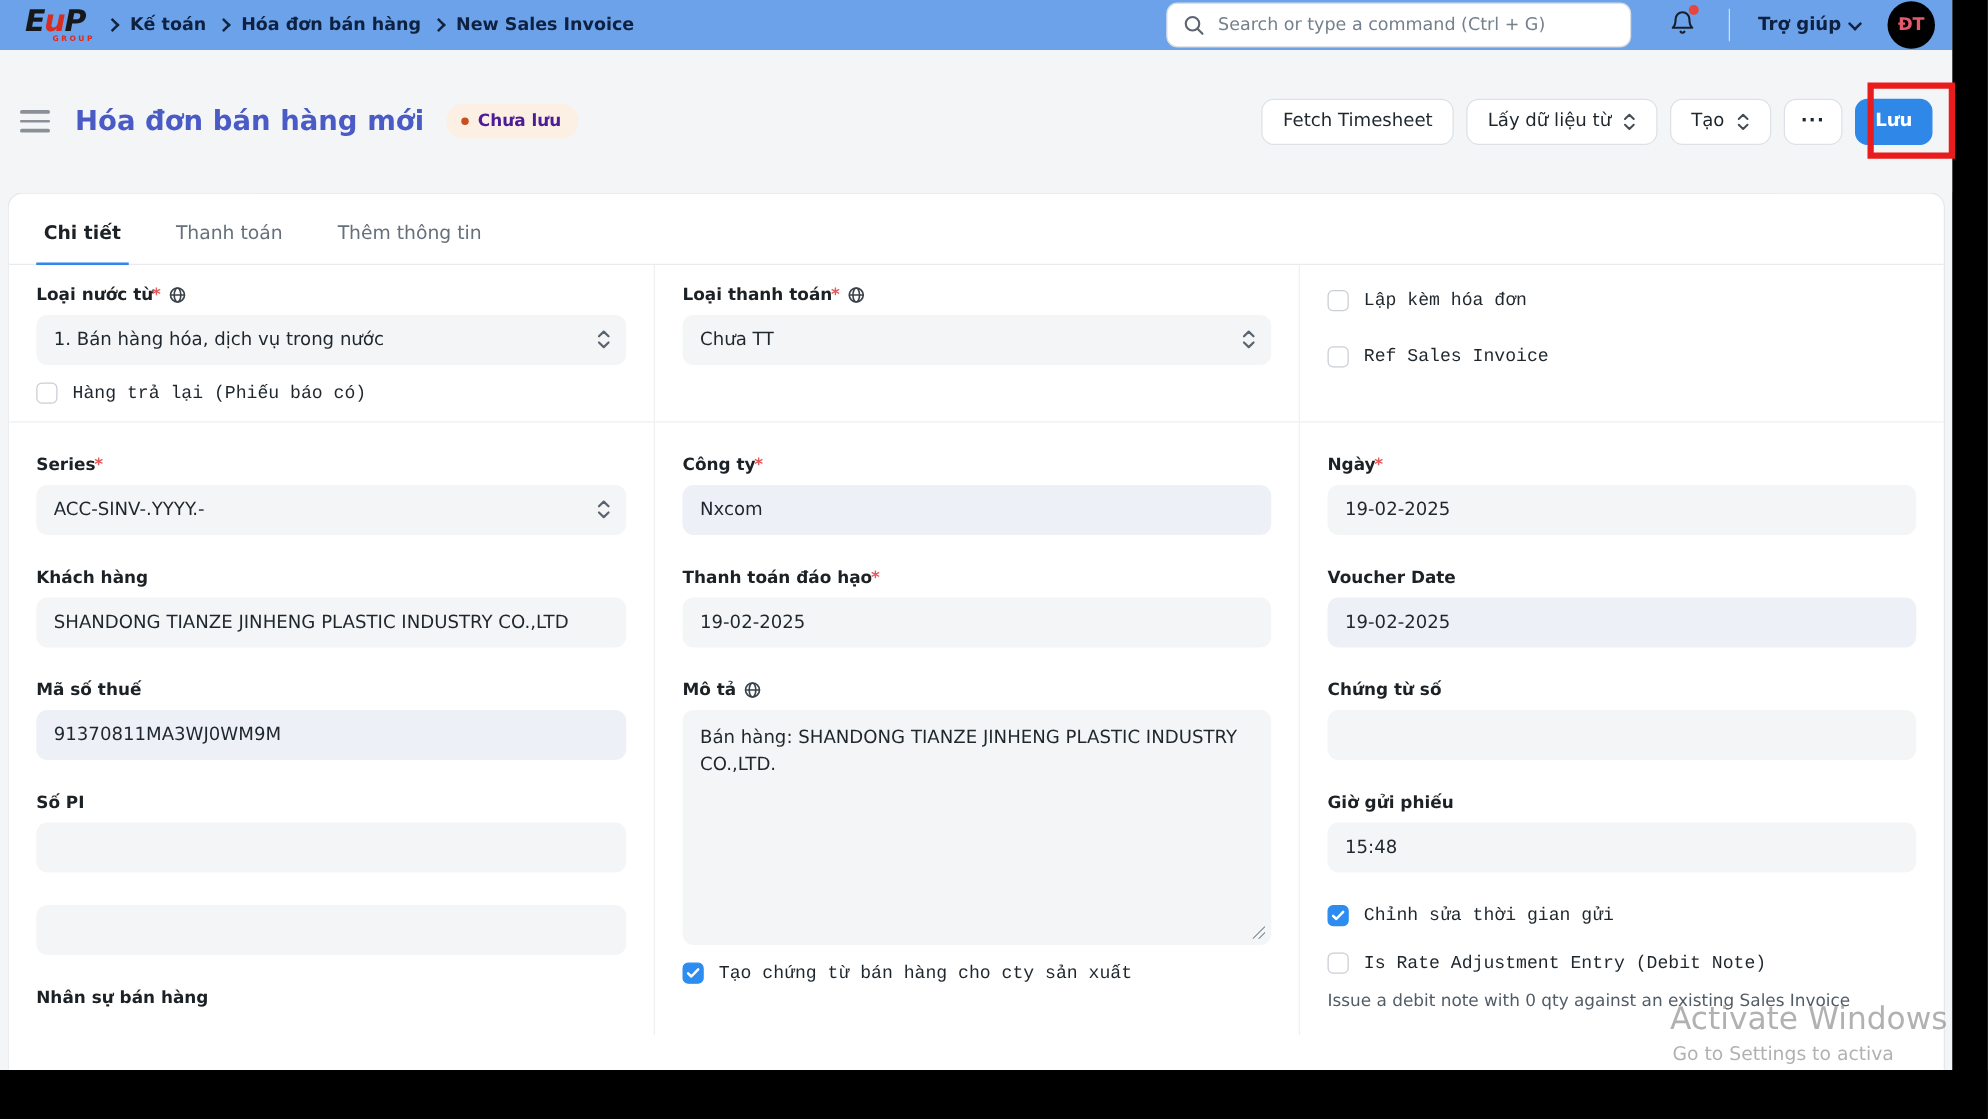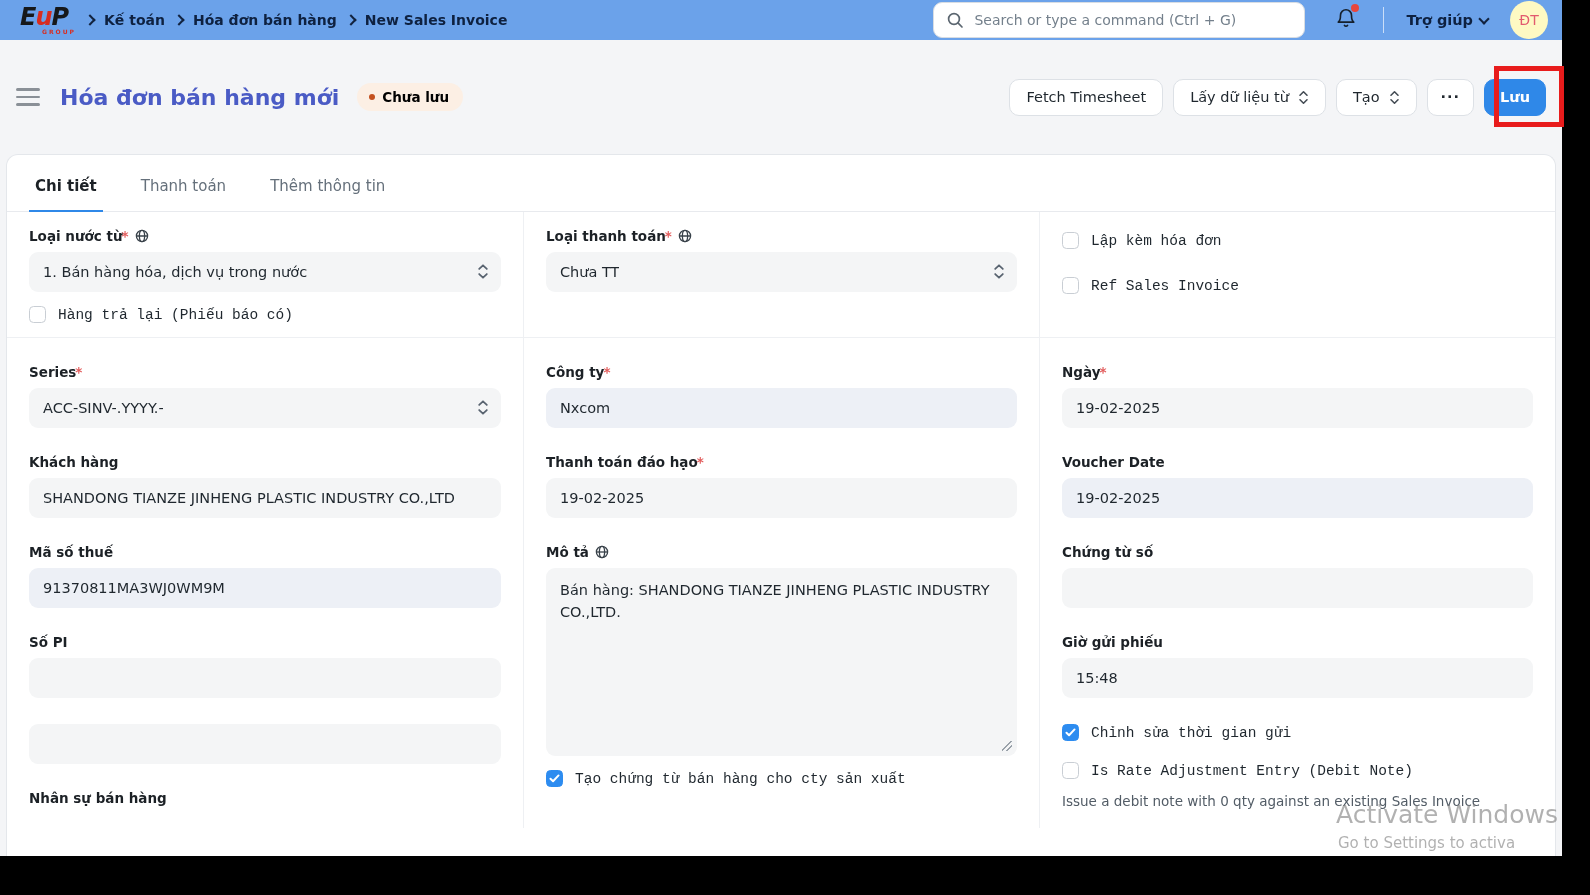"ĐT" .avatar { background: #fef9c3 -> #000000; font-weight: normal -> bold }
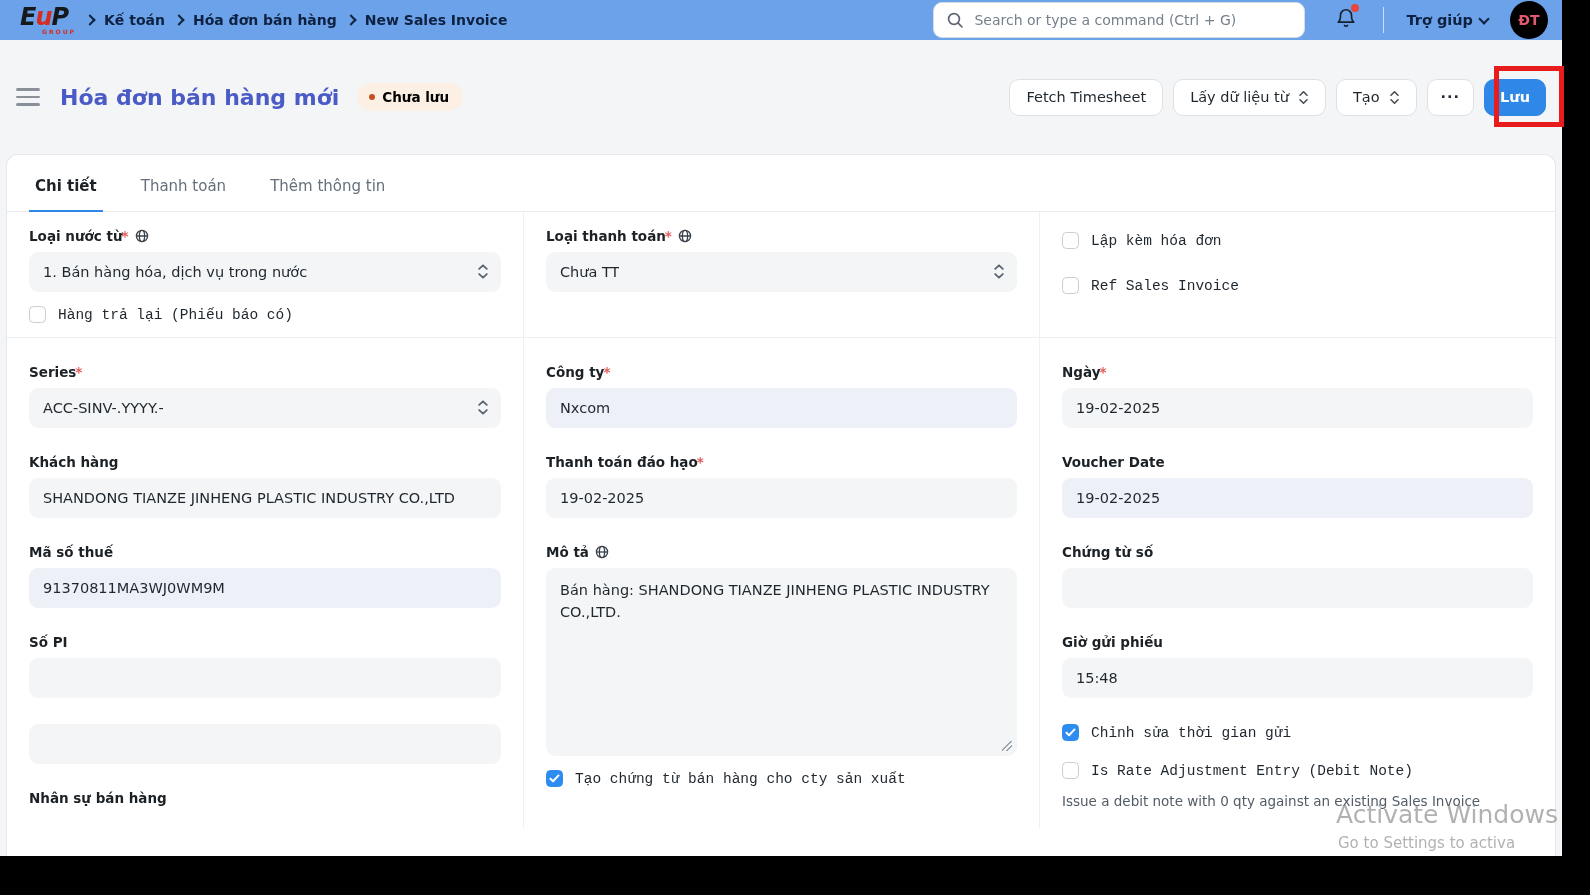"Chưa lưu" .status-badge { color: #000000 -> #4c1d95 }
